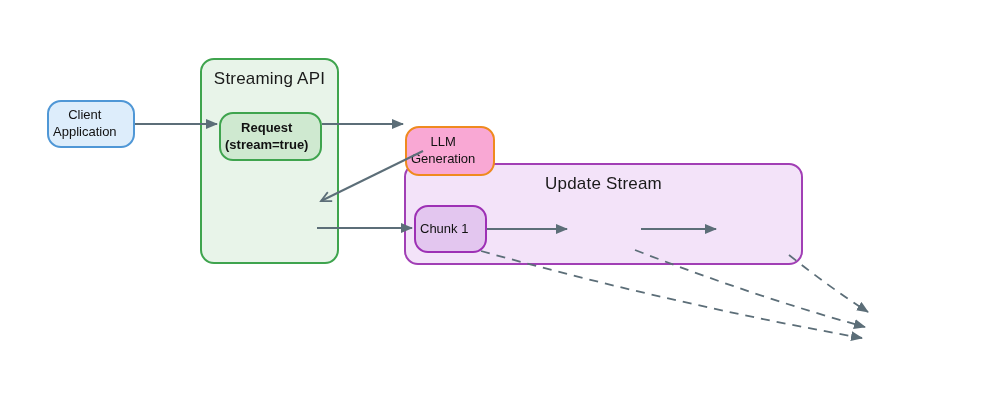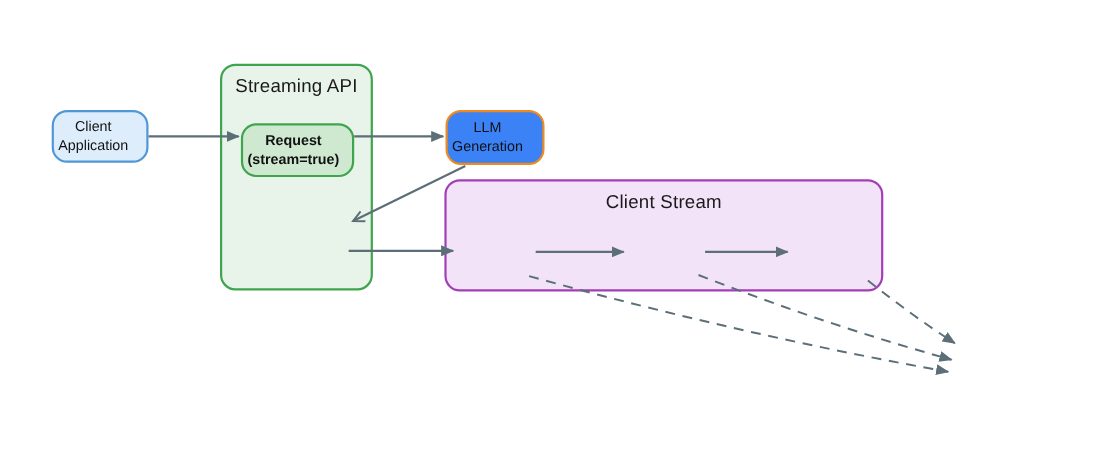"LLM" .node.orange { background: #3b82f6 -> #f9a8d4; margin-top: none -> 26px }
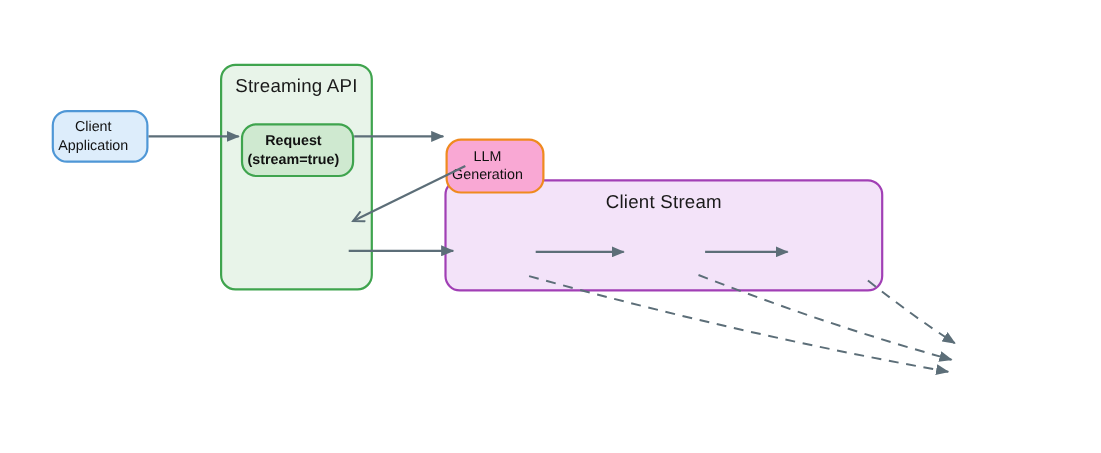"Client Stream" div.group-title { text: Client -> Update }
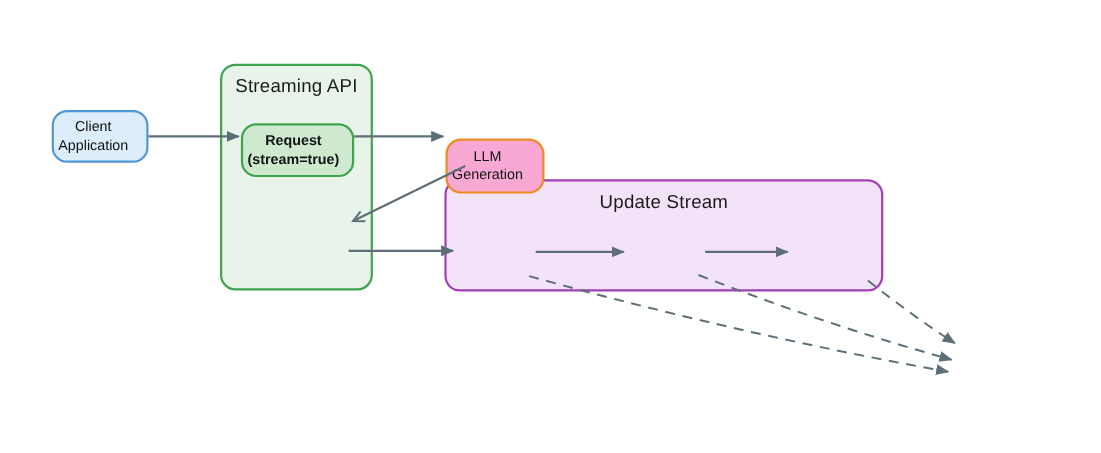"Chunk 1" div.node { html: none -> <div> <span>Chunk 1</span> </div> }
